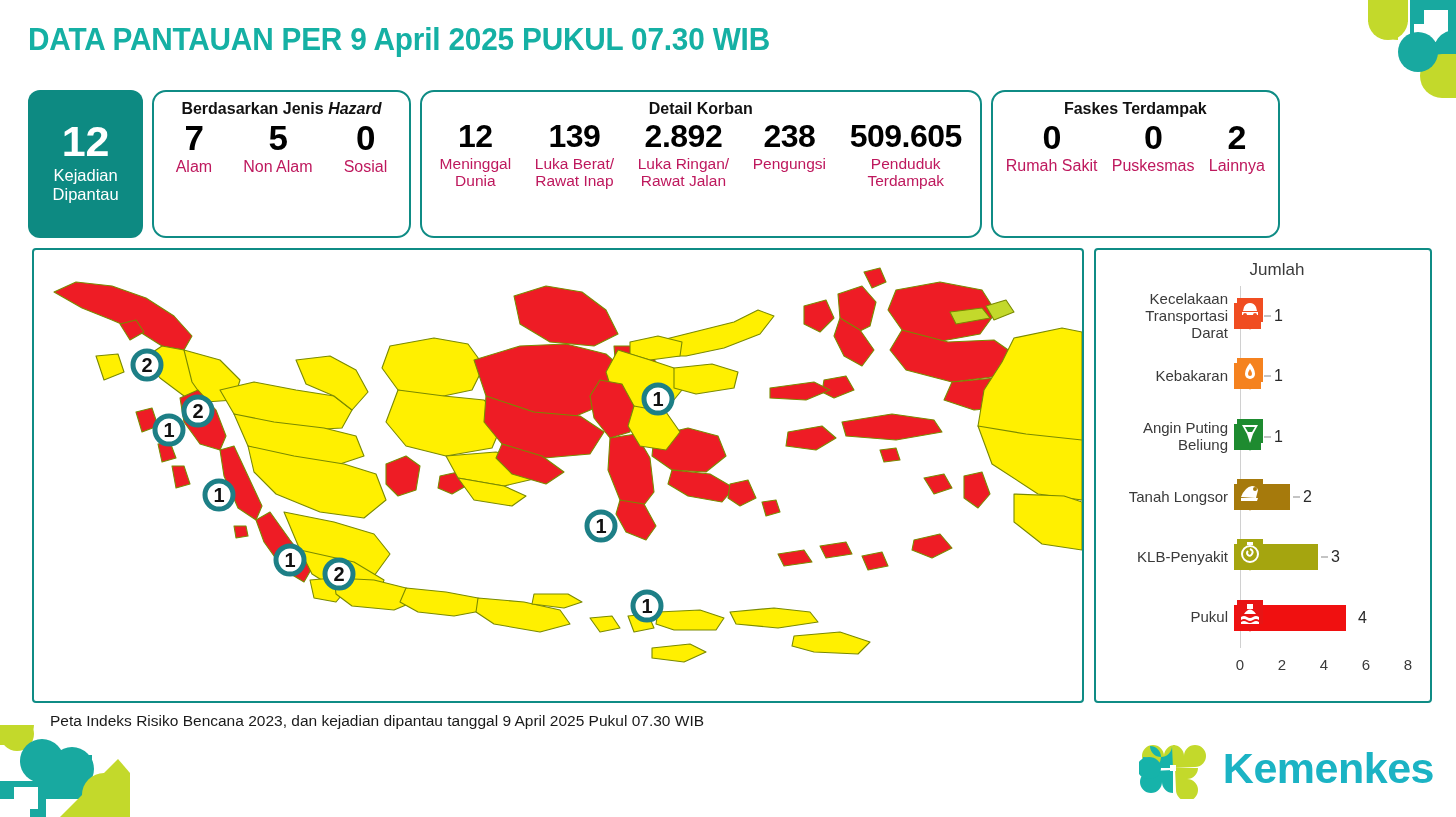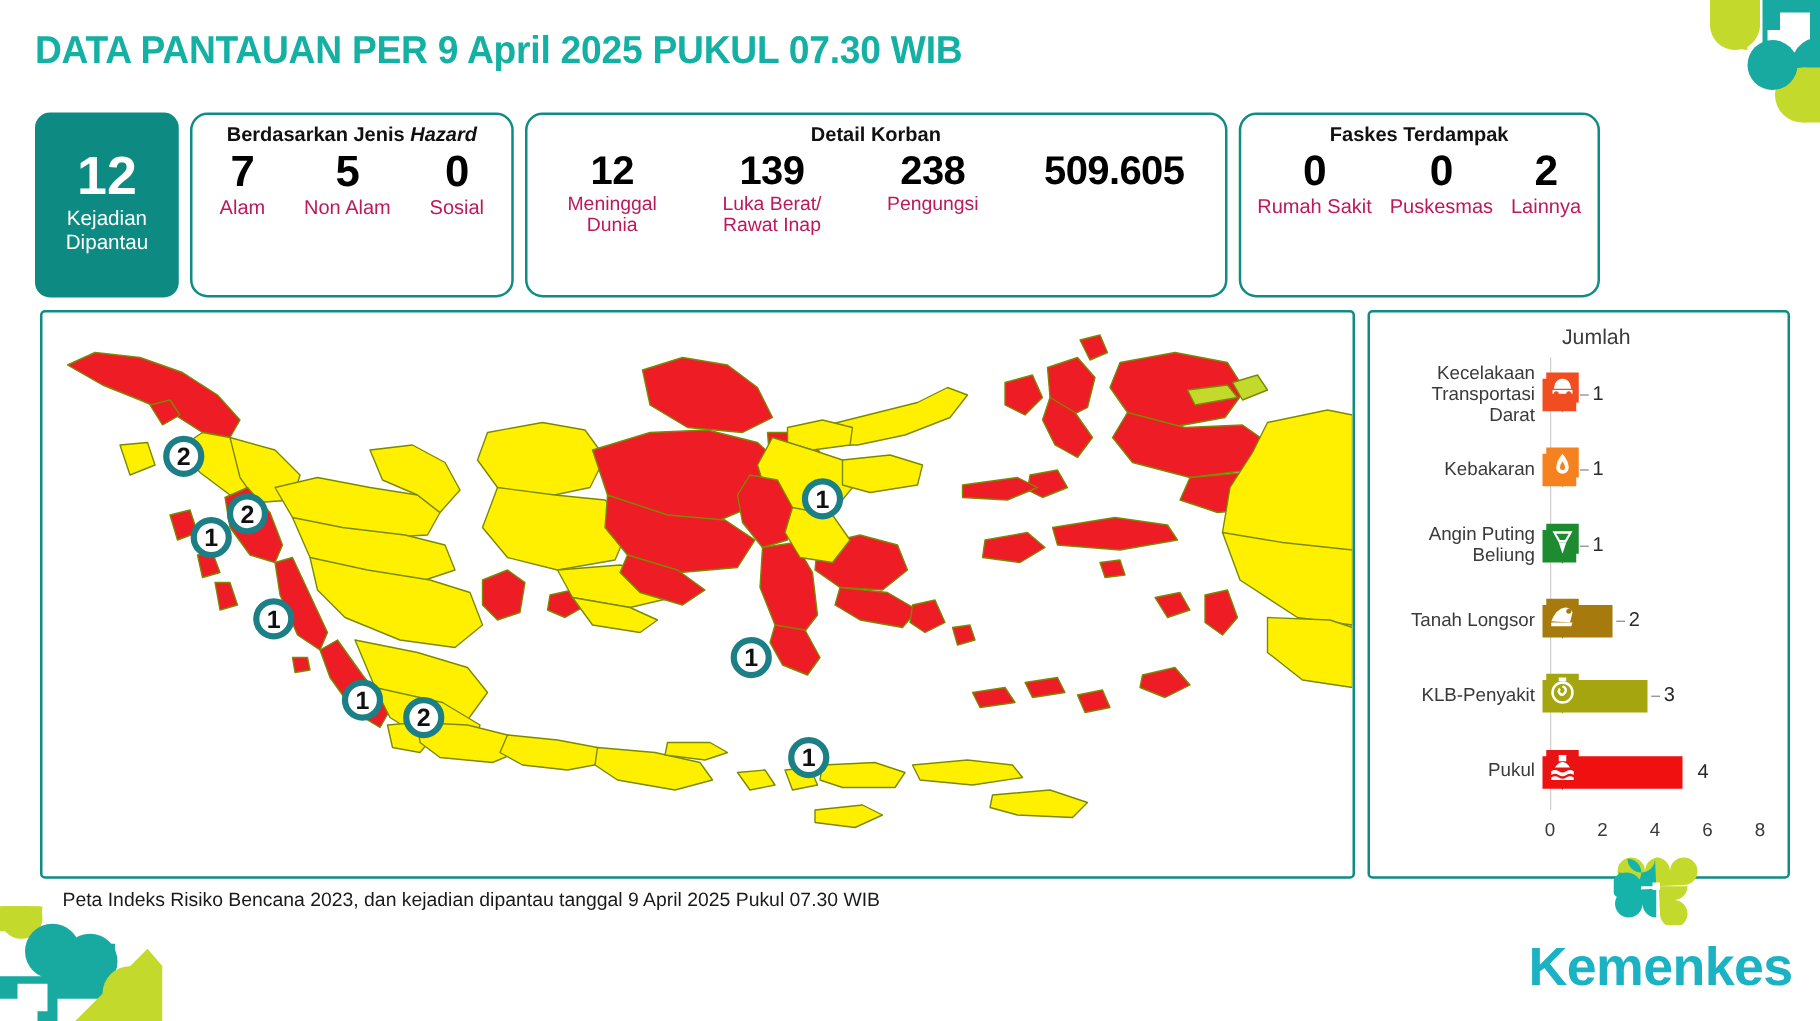"2.892" div.stat { html: none -> <div> <div>2.892</div> <div>Luka Ringan/ Rawat Jalan</div> </div> }
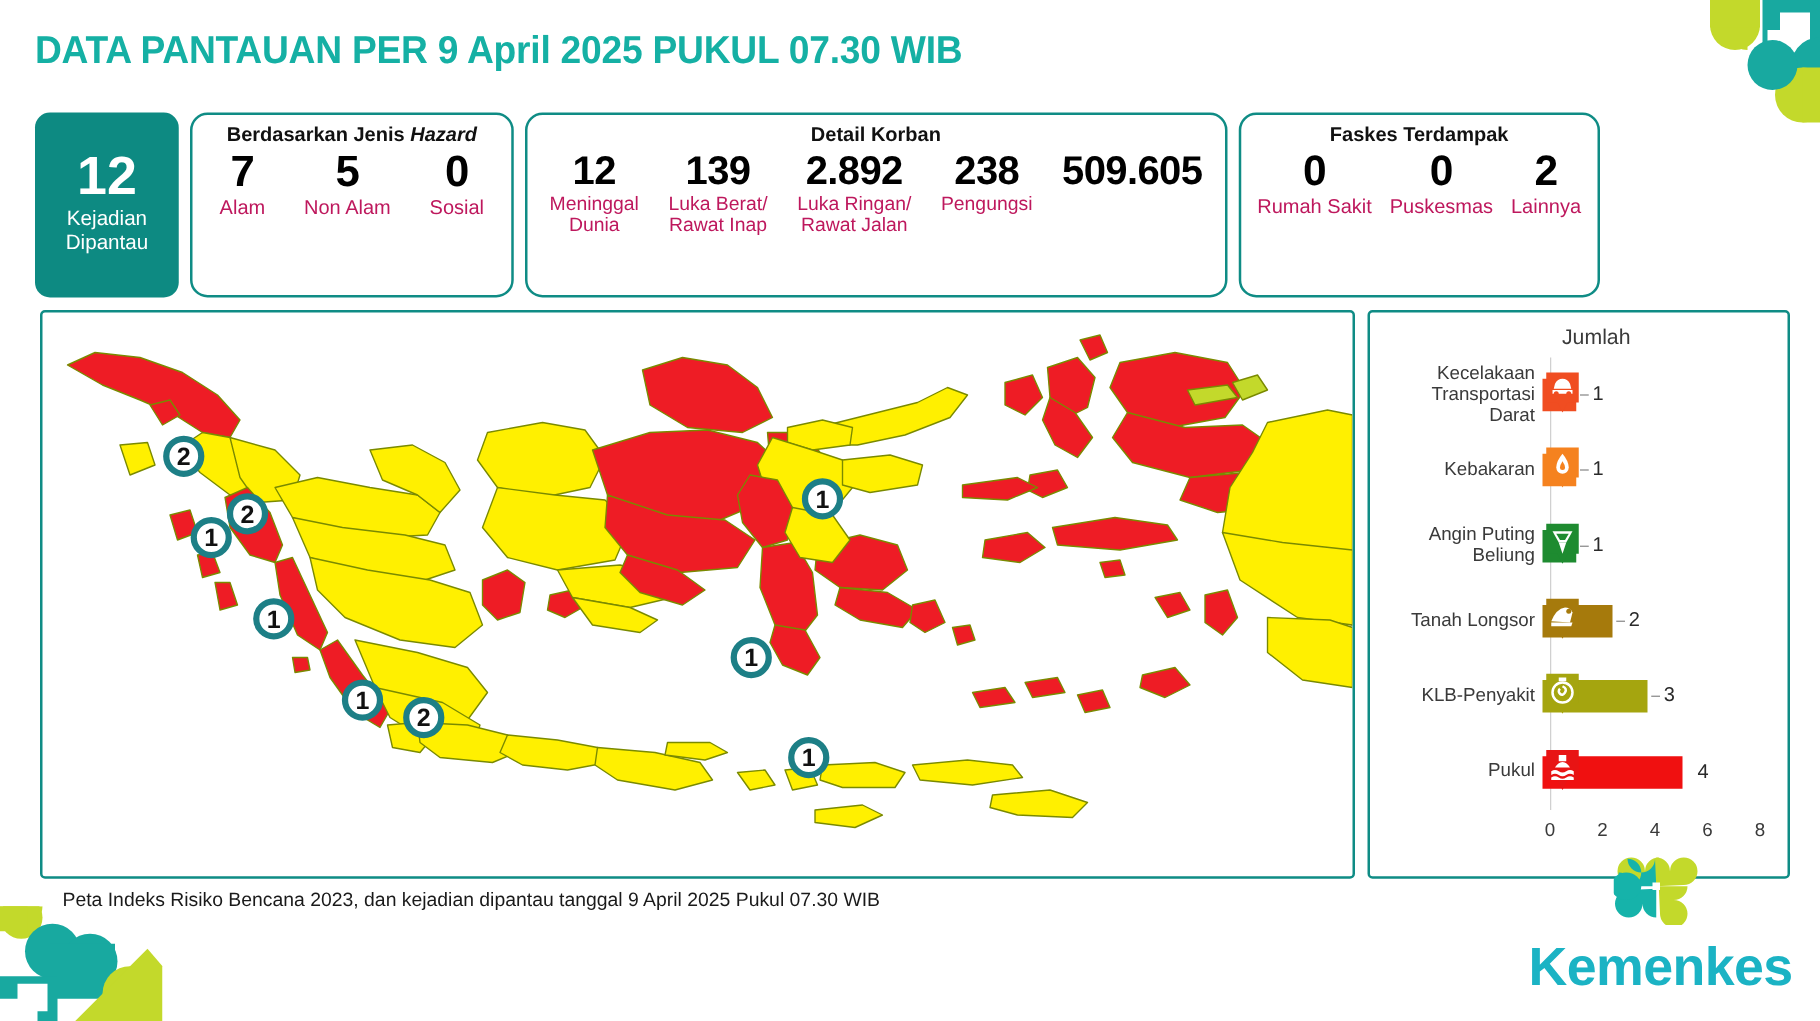"Penduduk" div.lbl { html: none -> <div>Penduduk Terdampak</div> }
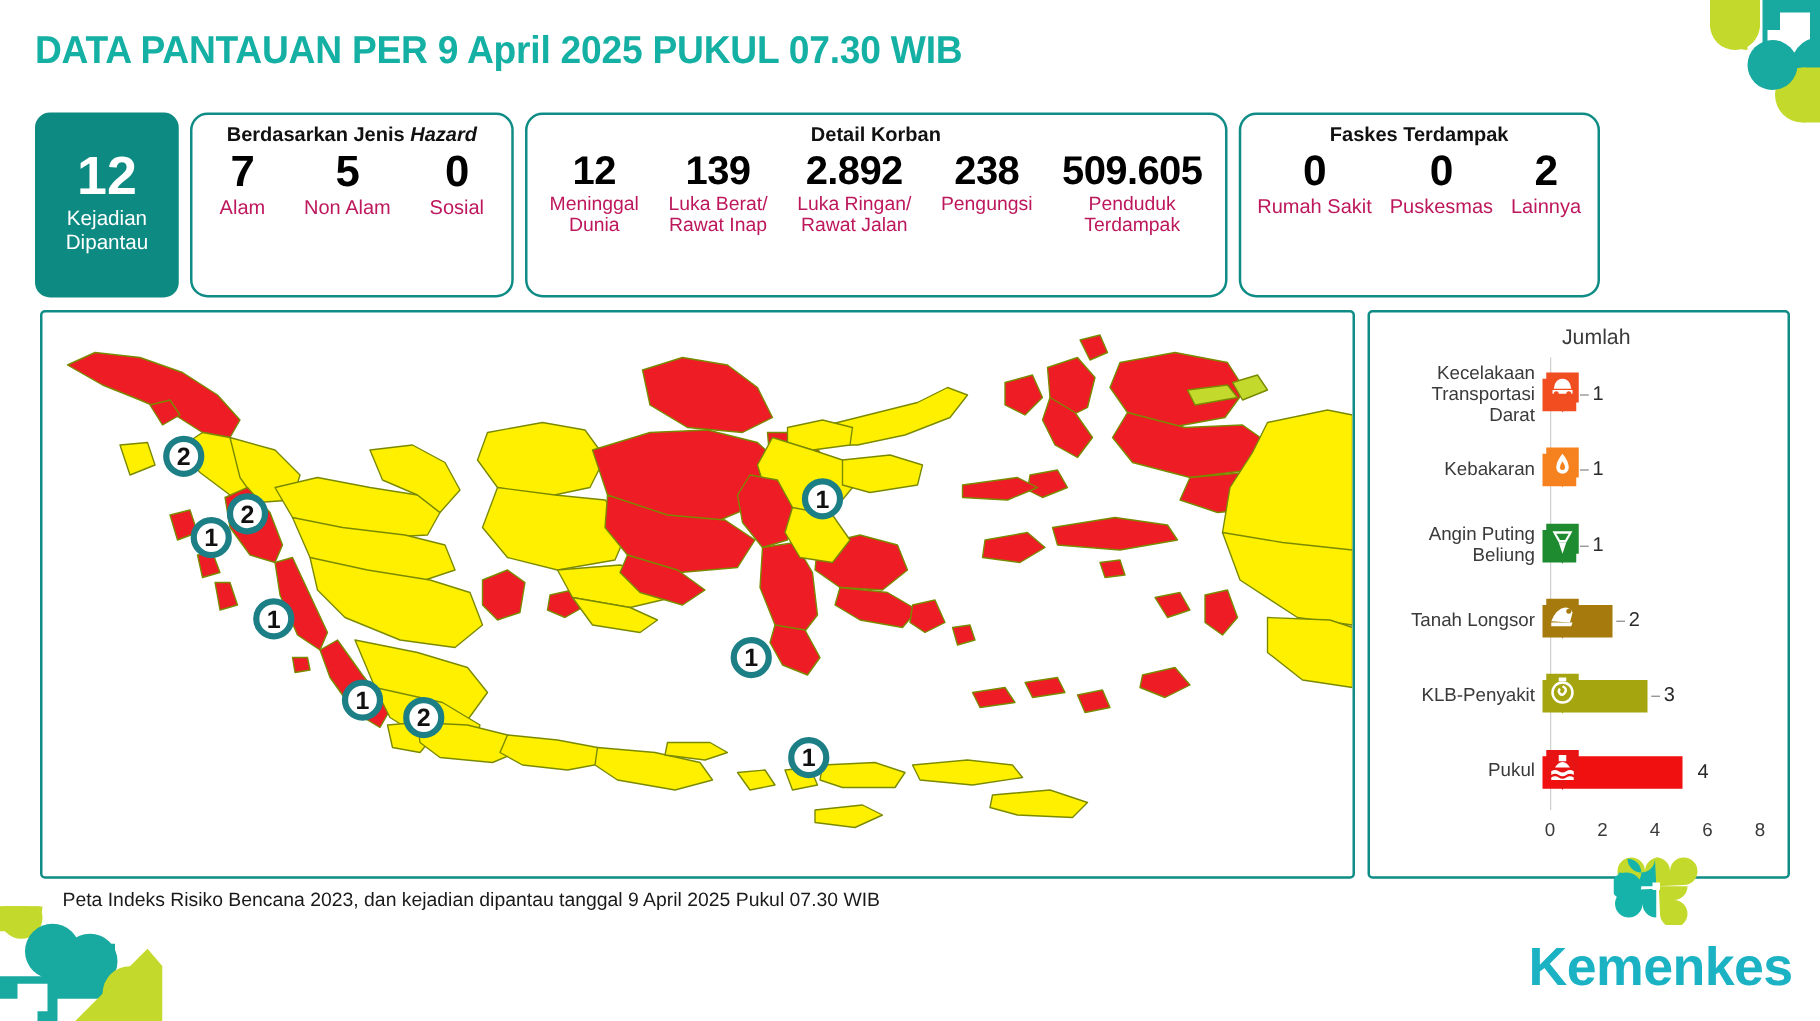"Kemenkes" .brand { flex-direction: column -> none }
